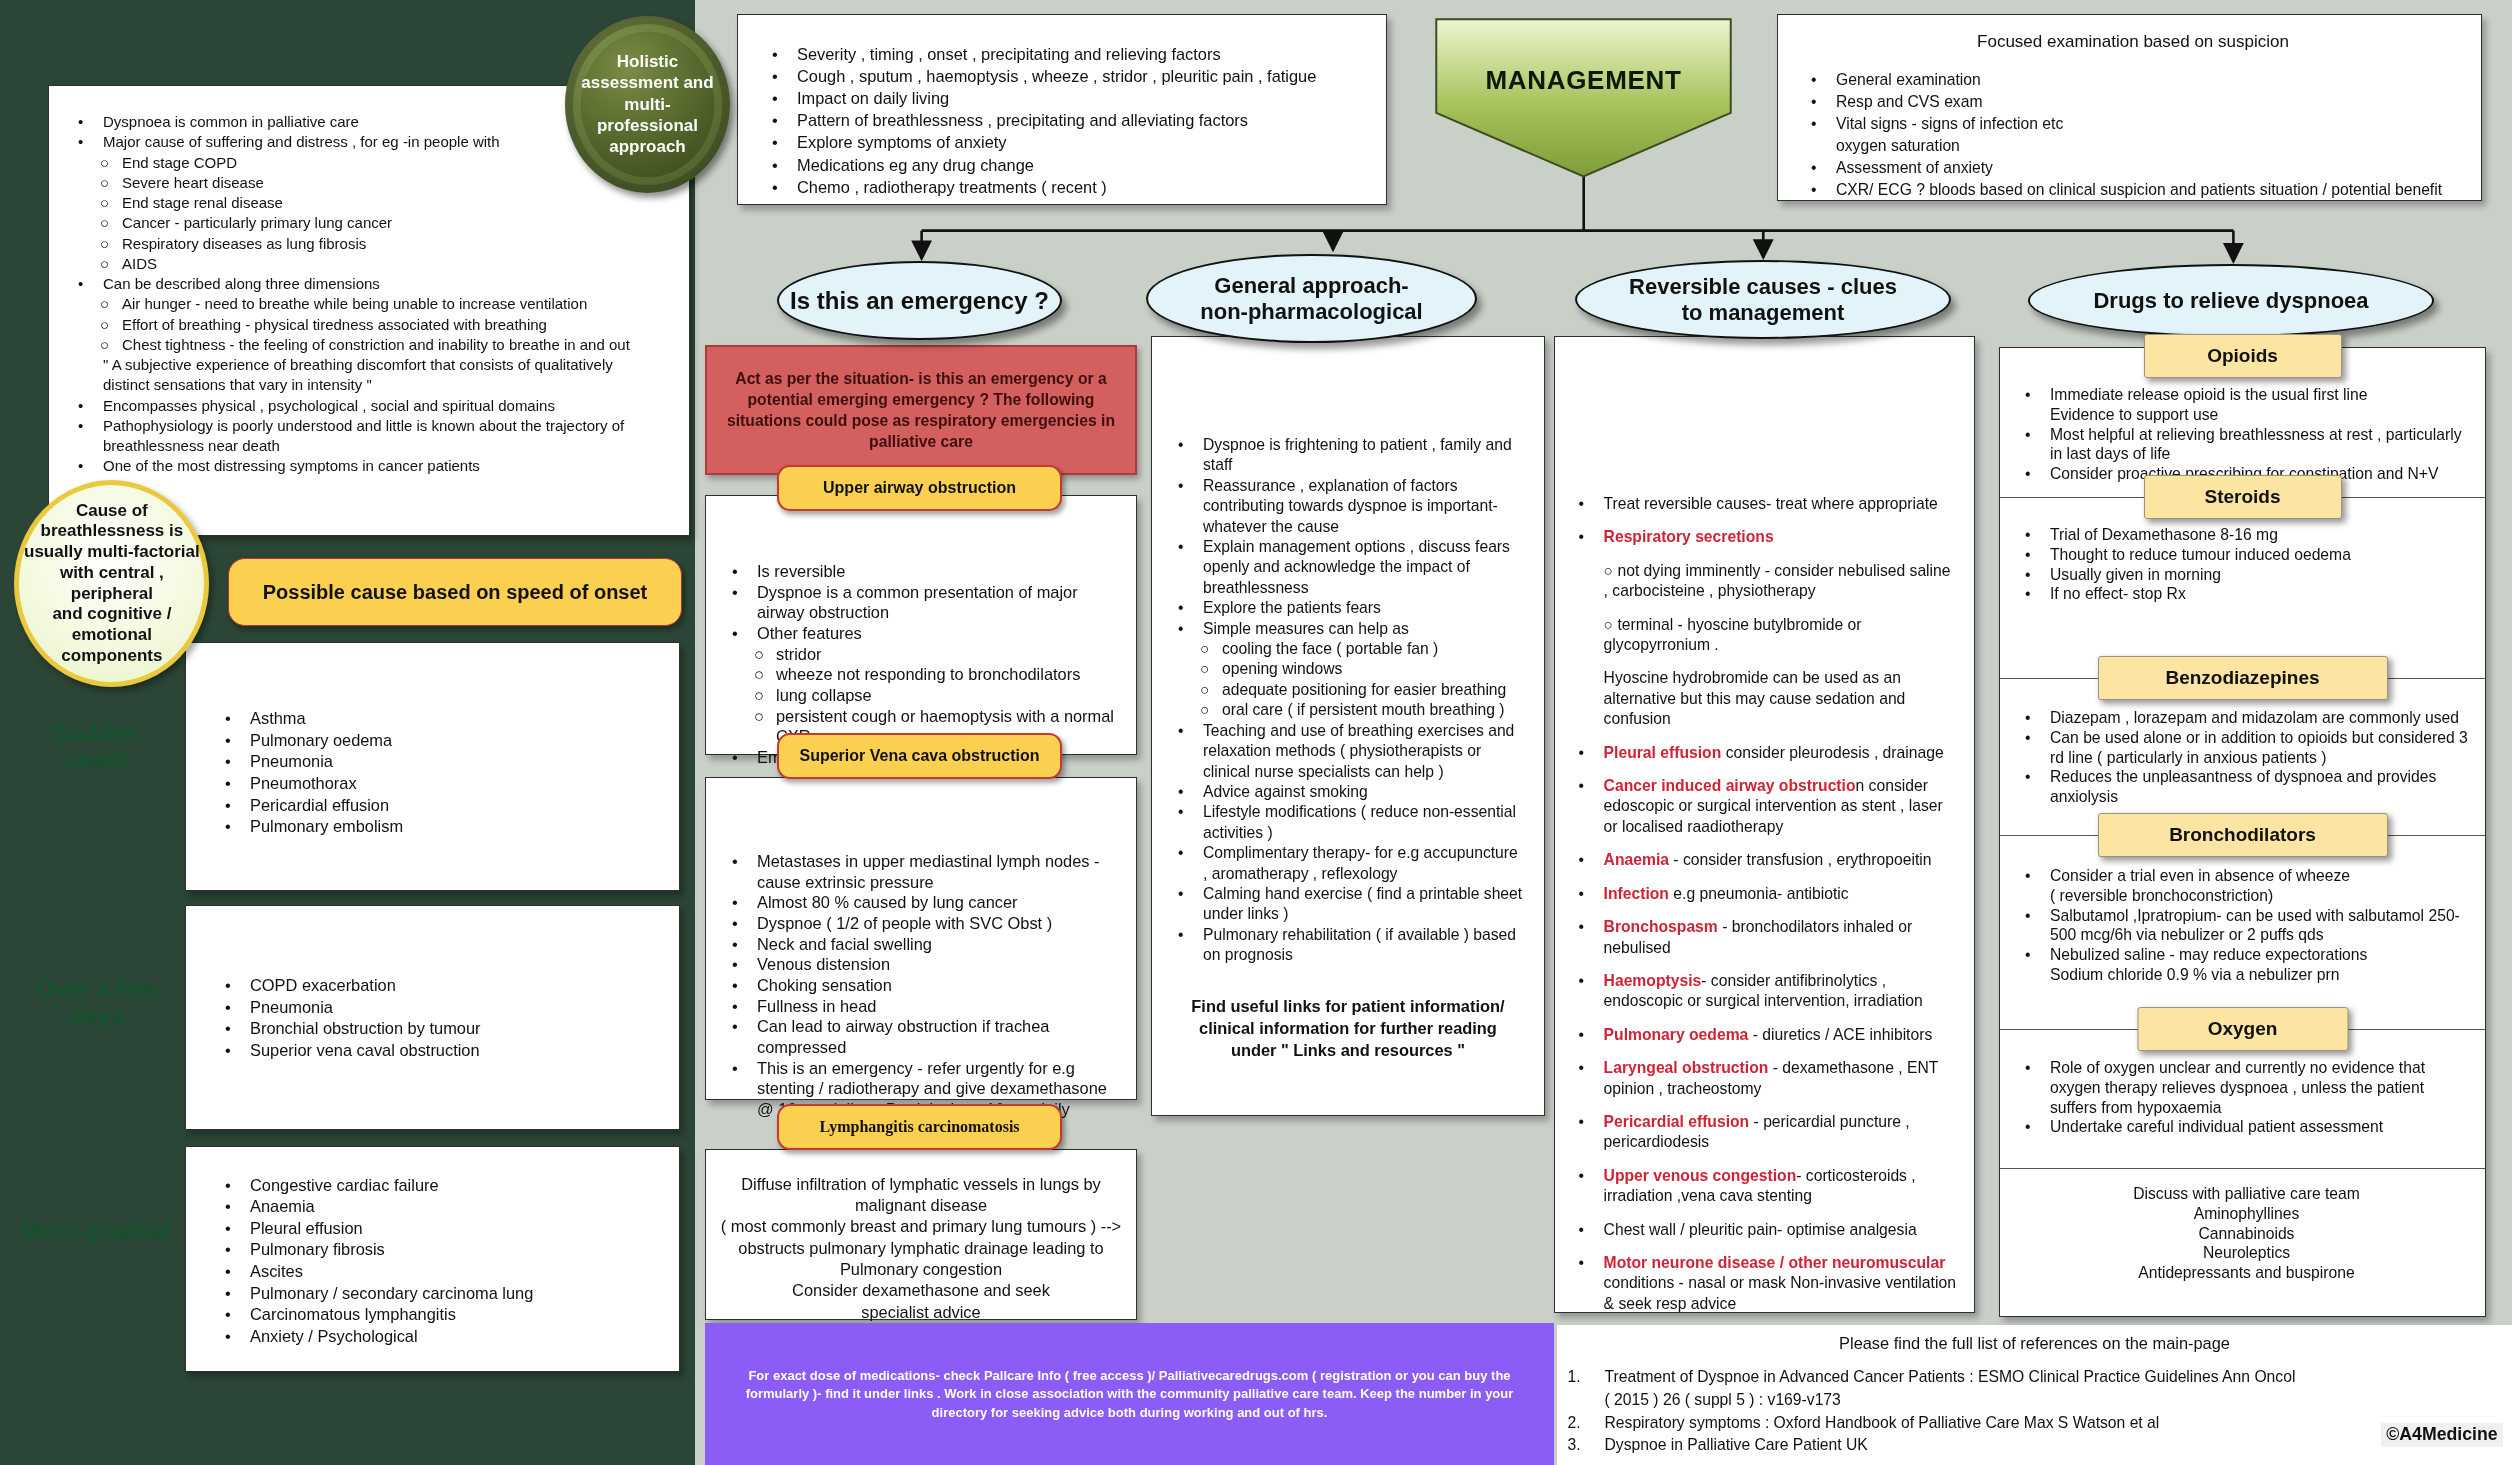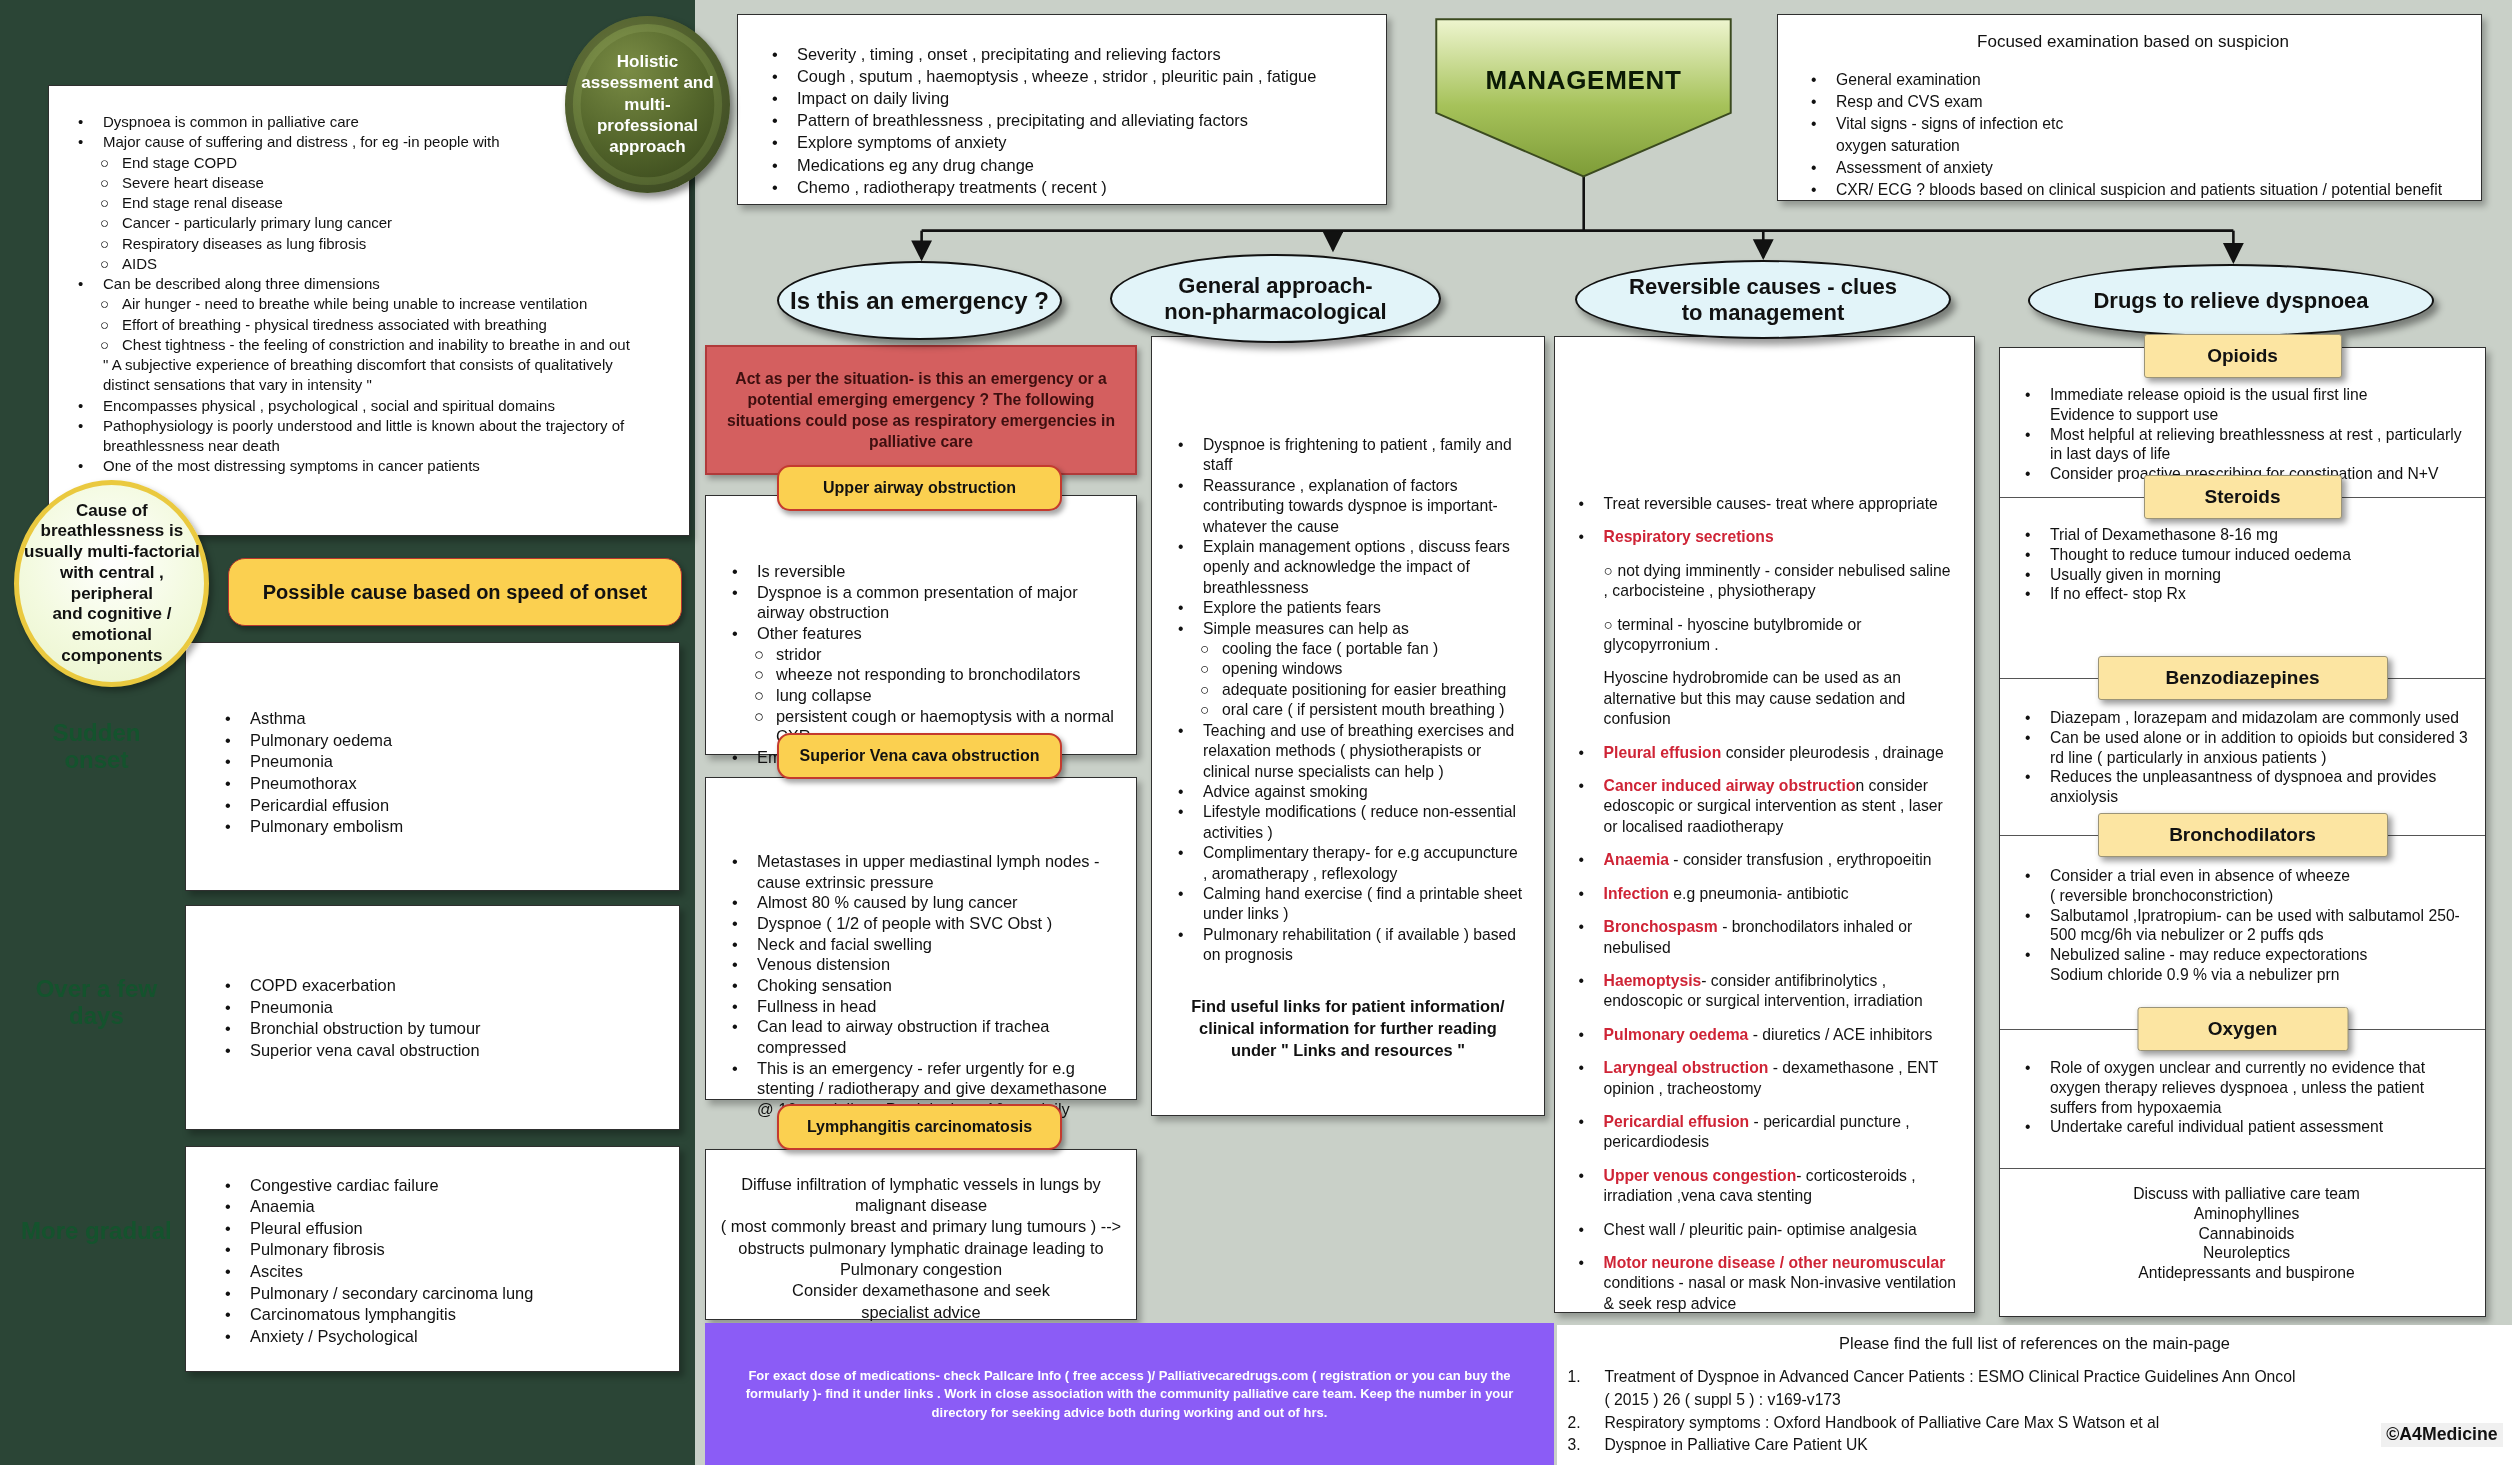"General approach-" #ell-general { left: 1110px -> 1146px }
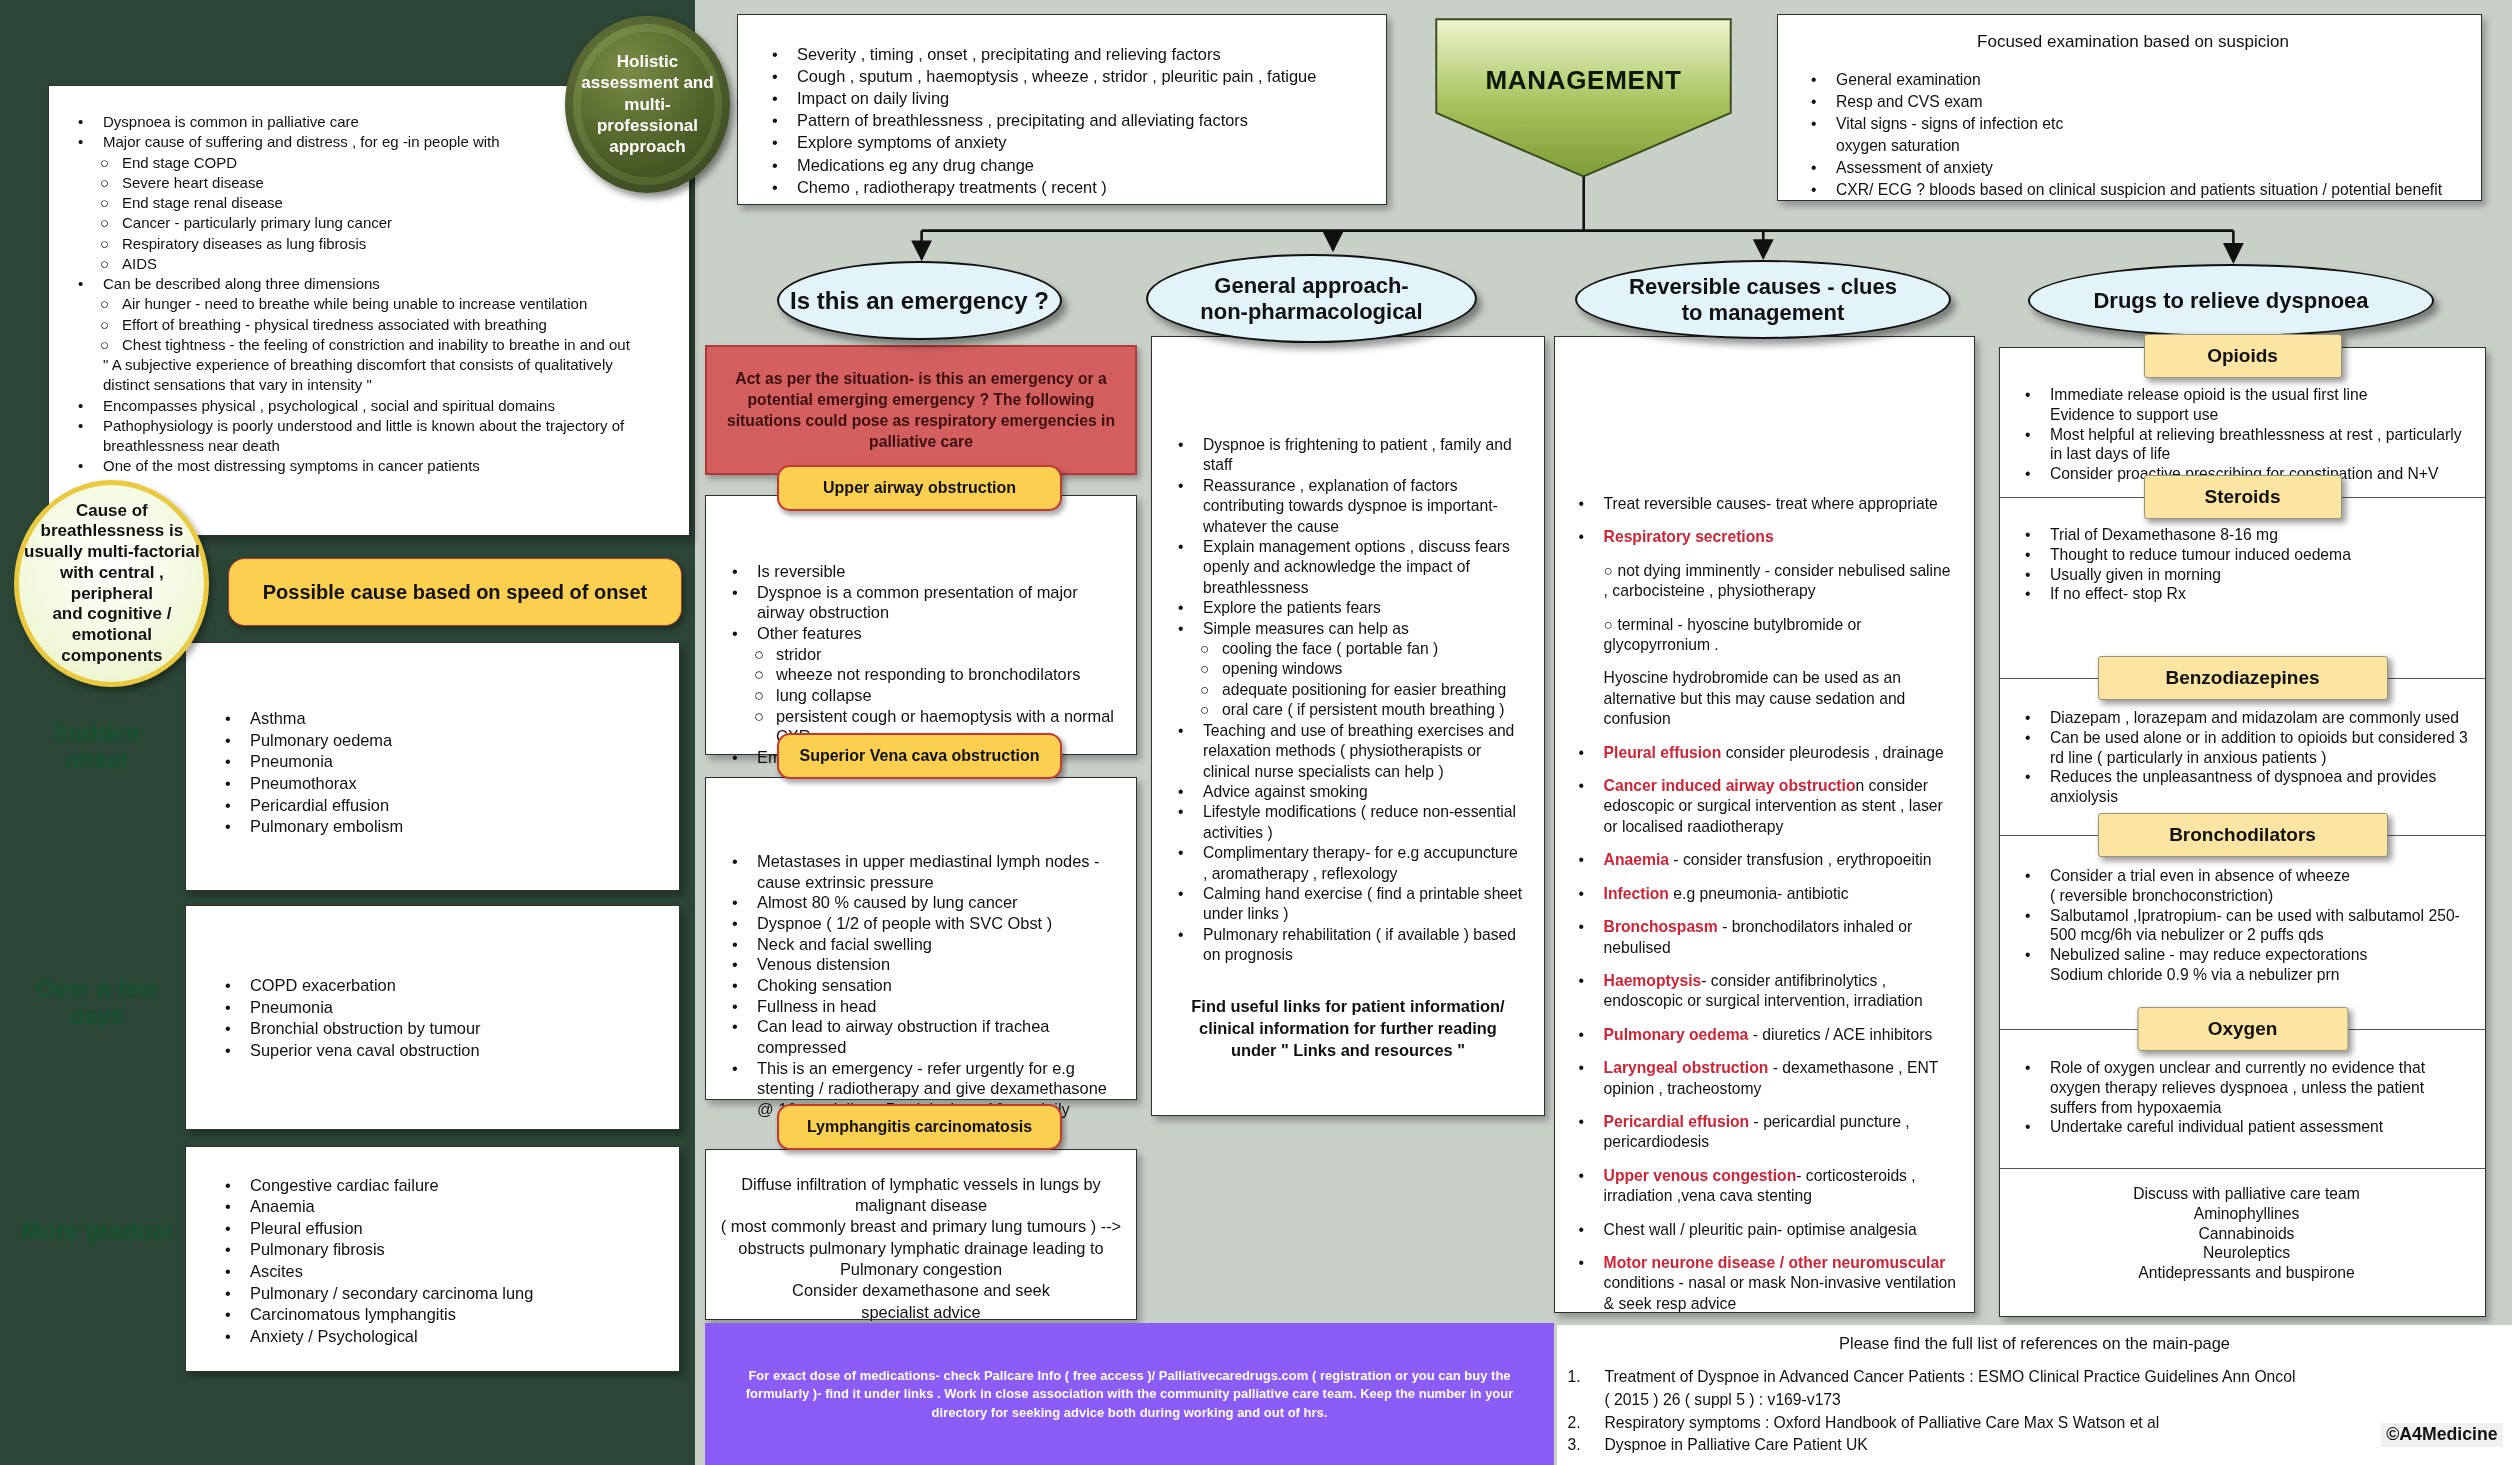"Lymphangitis carcinomatosis" #tab-lym { font-family: none -> Liberation Serif, serif }
